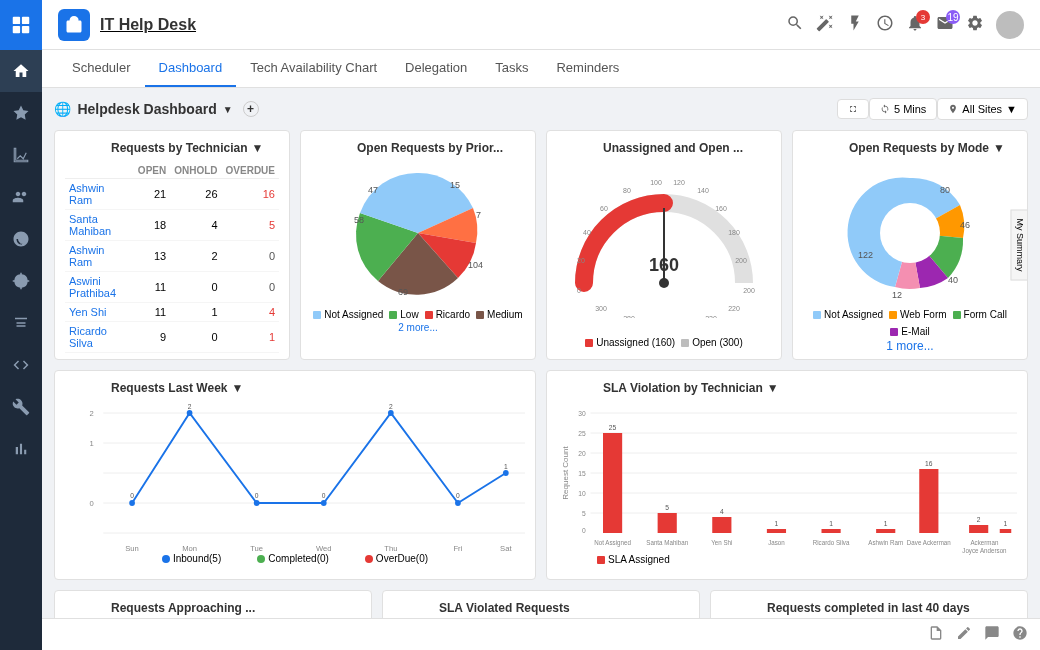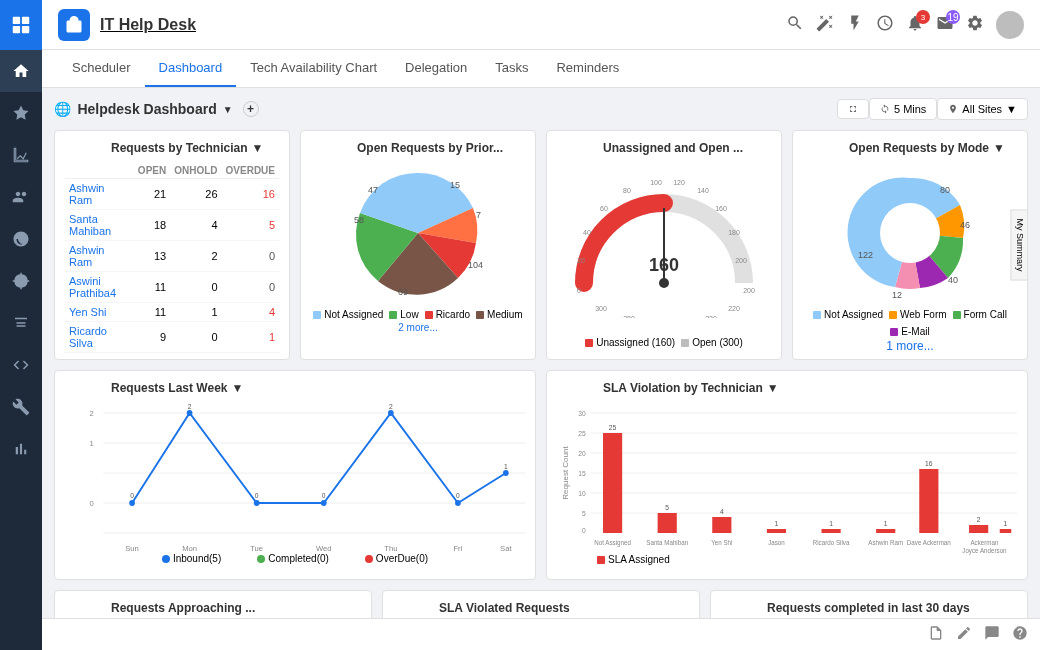"Requests completed in last 30" span { text: 30 -> 40 }
